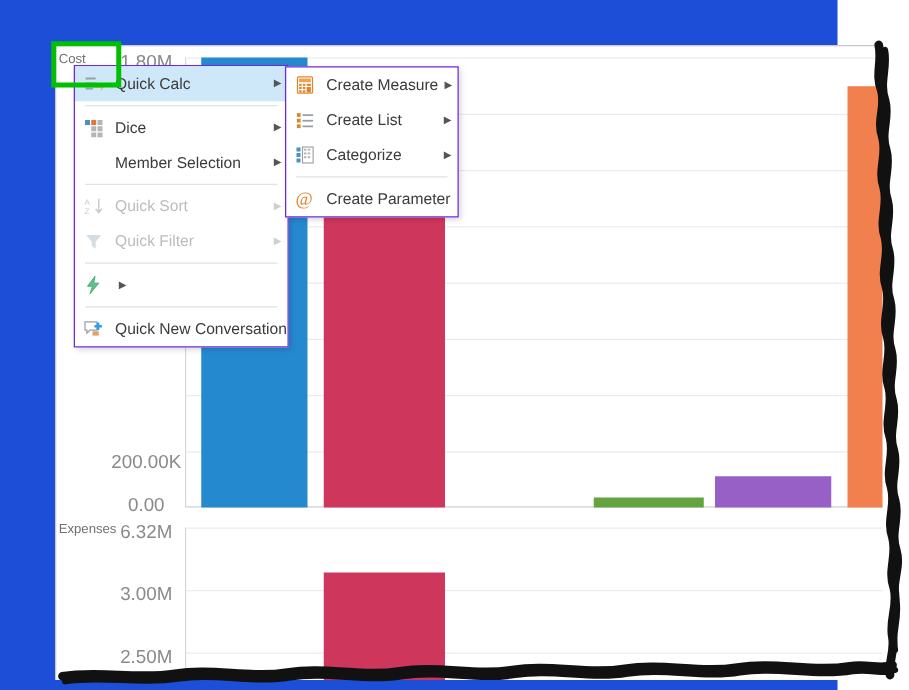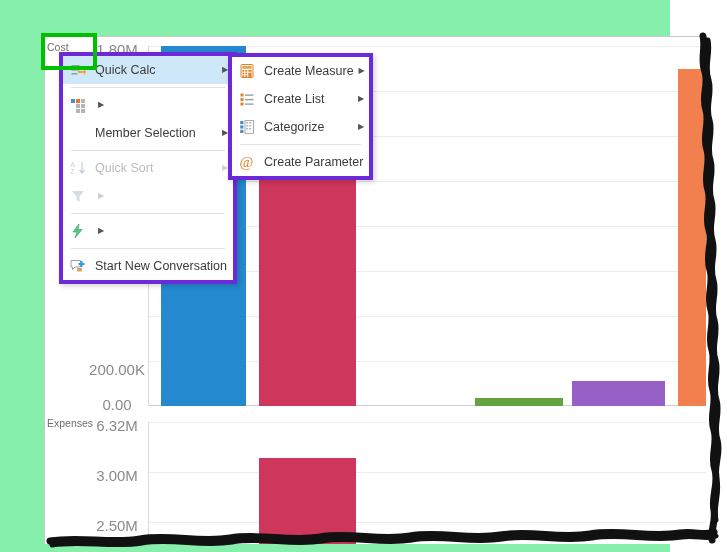"Cost" #root { background: #86efac -> #1d4ed8 }
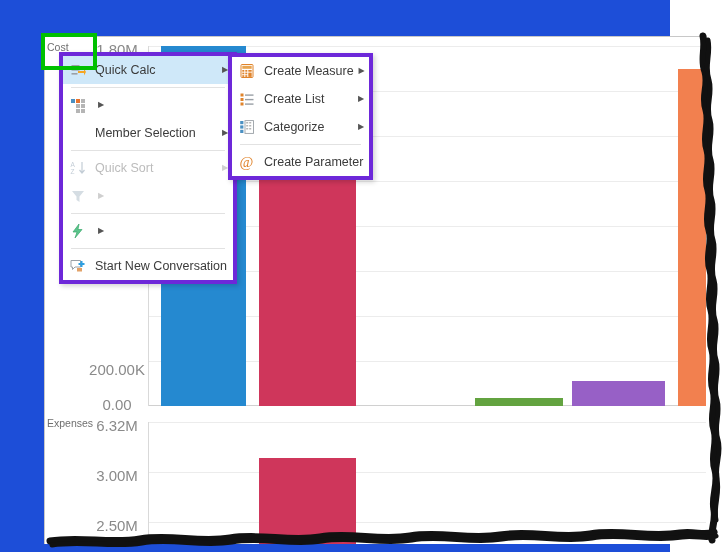"Quick Calc" .menu { border: 4px solid #6d28d9 -> 1px solid #6d28d9 }
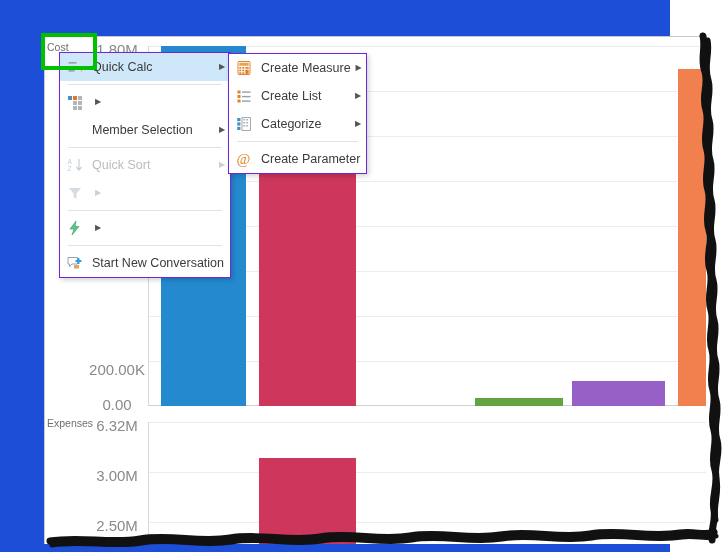"Dice" span.lbl { html: none -> <span>Dice</span> }
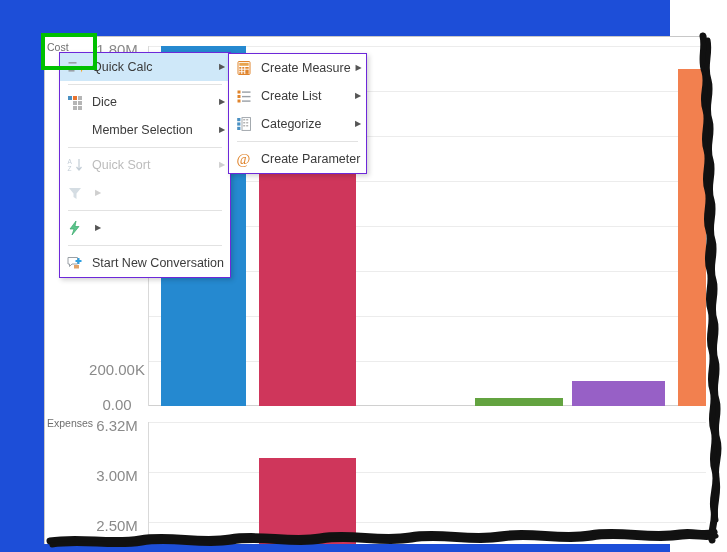"Quick Filter" span.lbl { html: none -> <span>Quick Filter</span> }
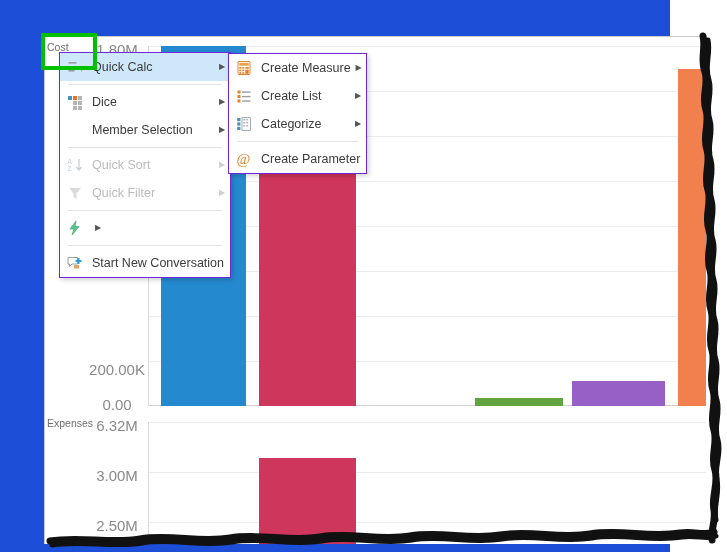"Start New Conversation" span.lbl { text: Start -> Quick }
